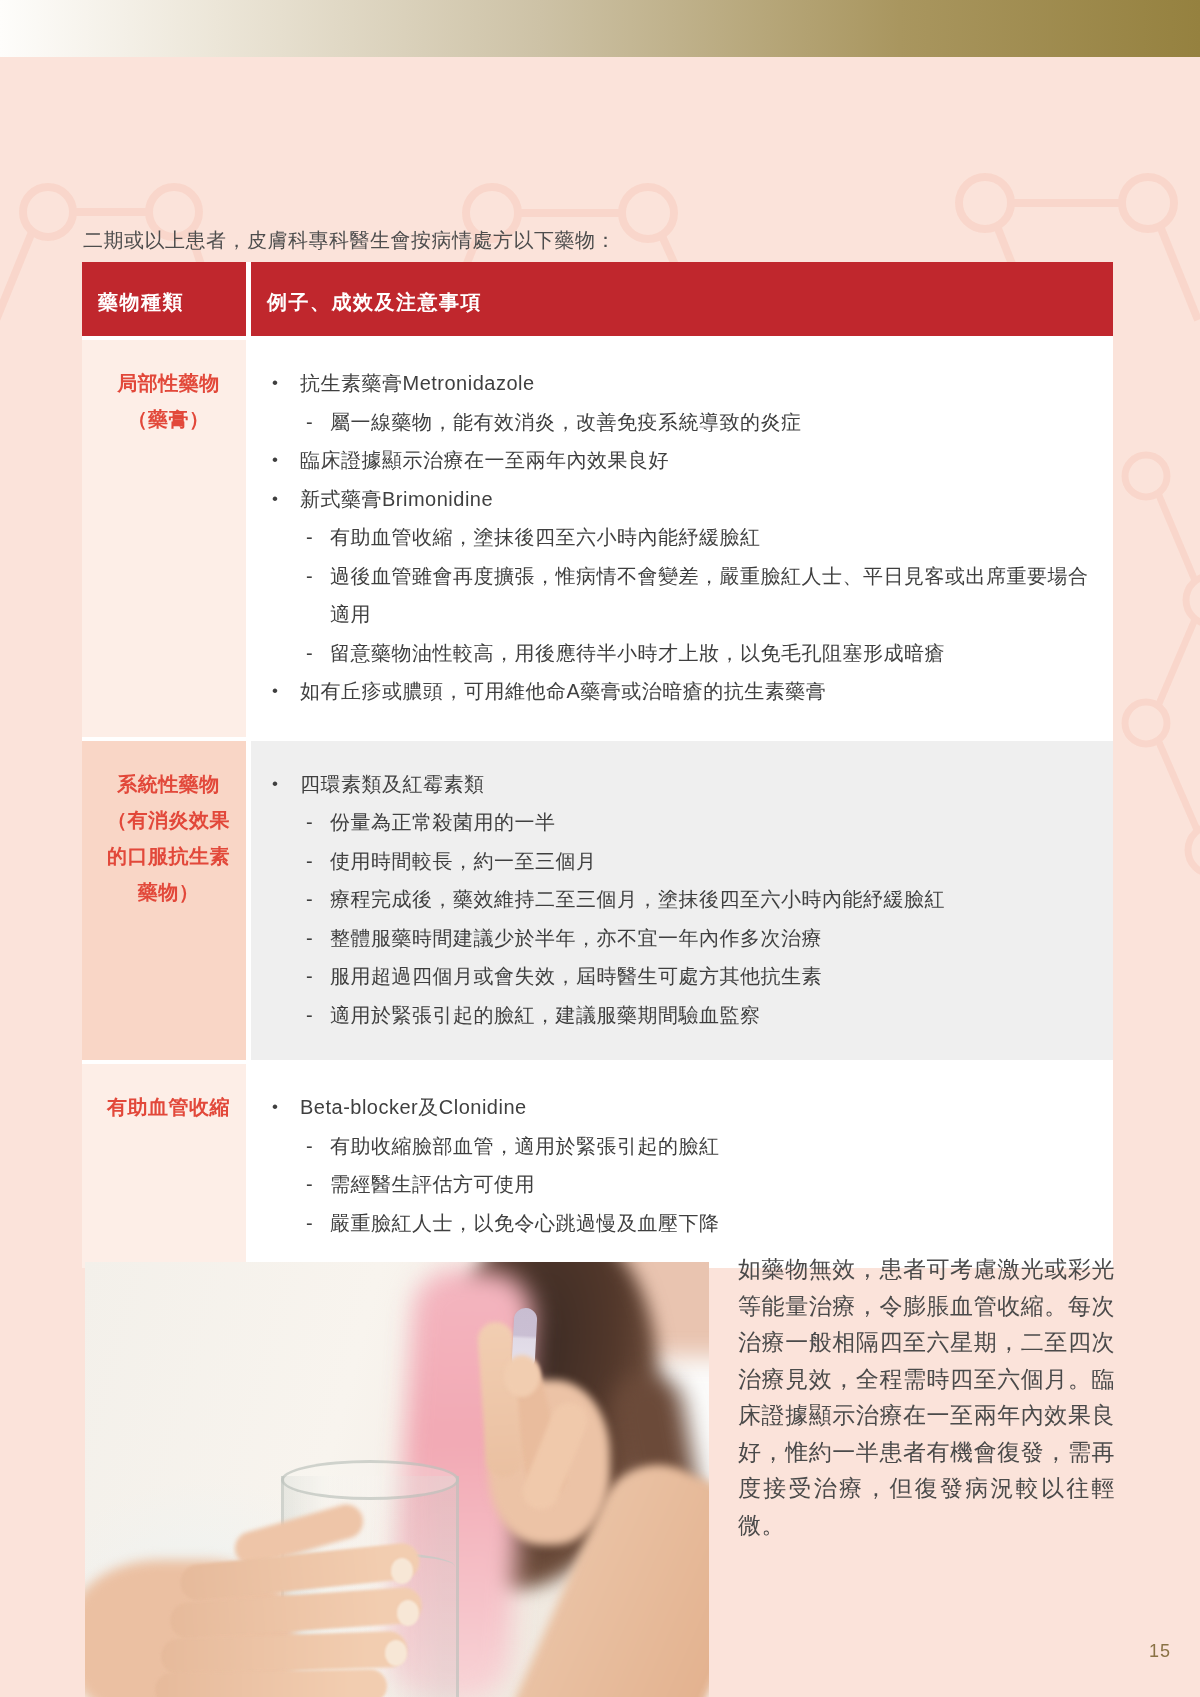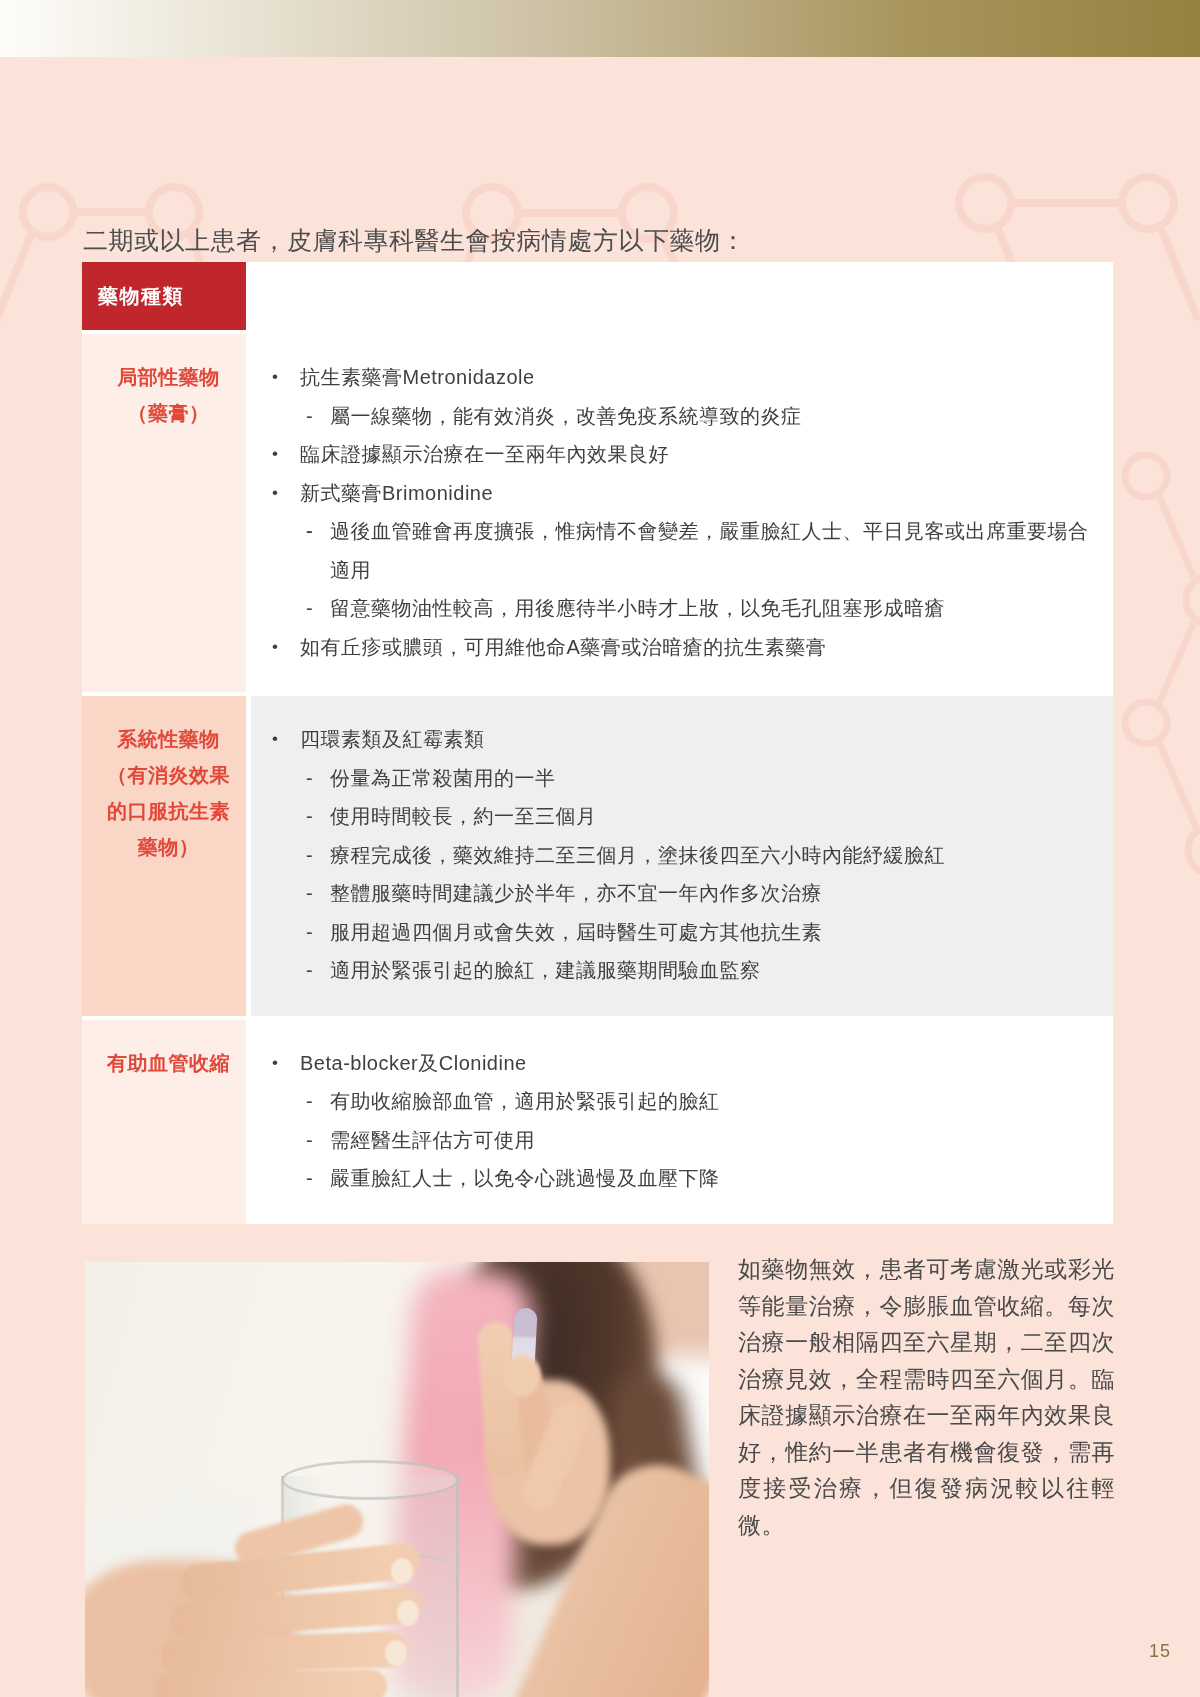"二期或以上患者，皮膚科專科醫生會按病情處方以下藥物：" .intro { font-size: 25px -> 20px }
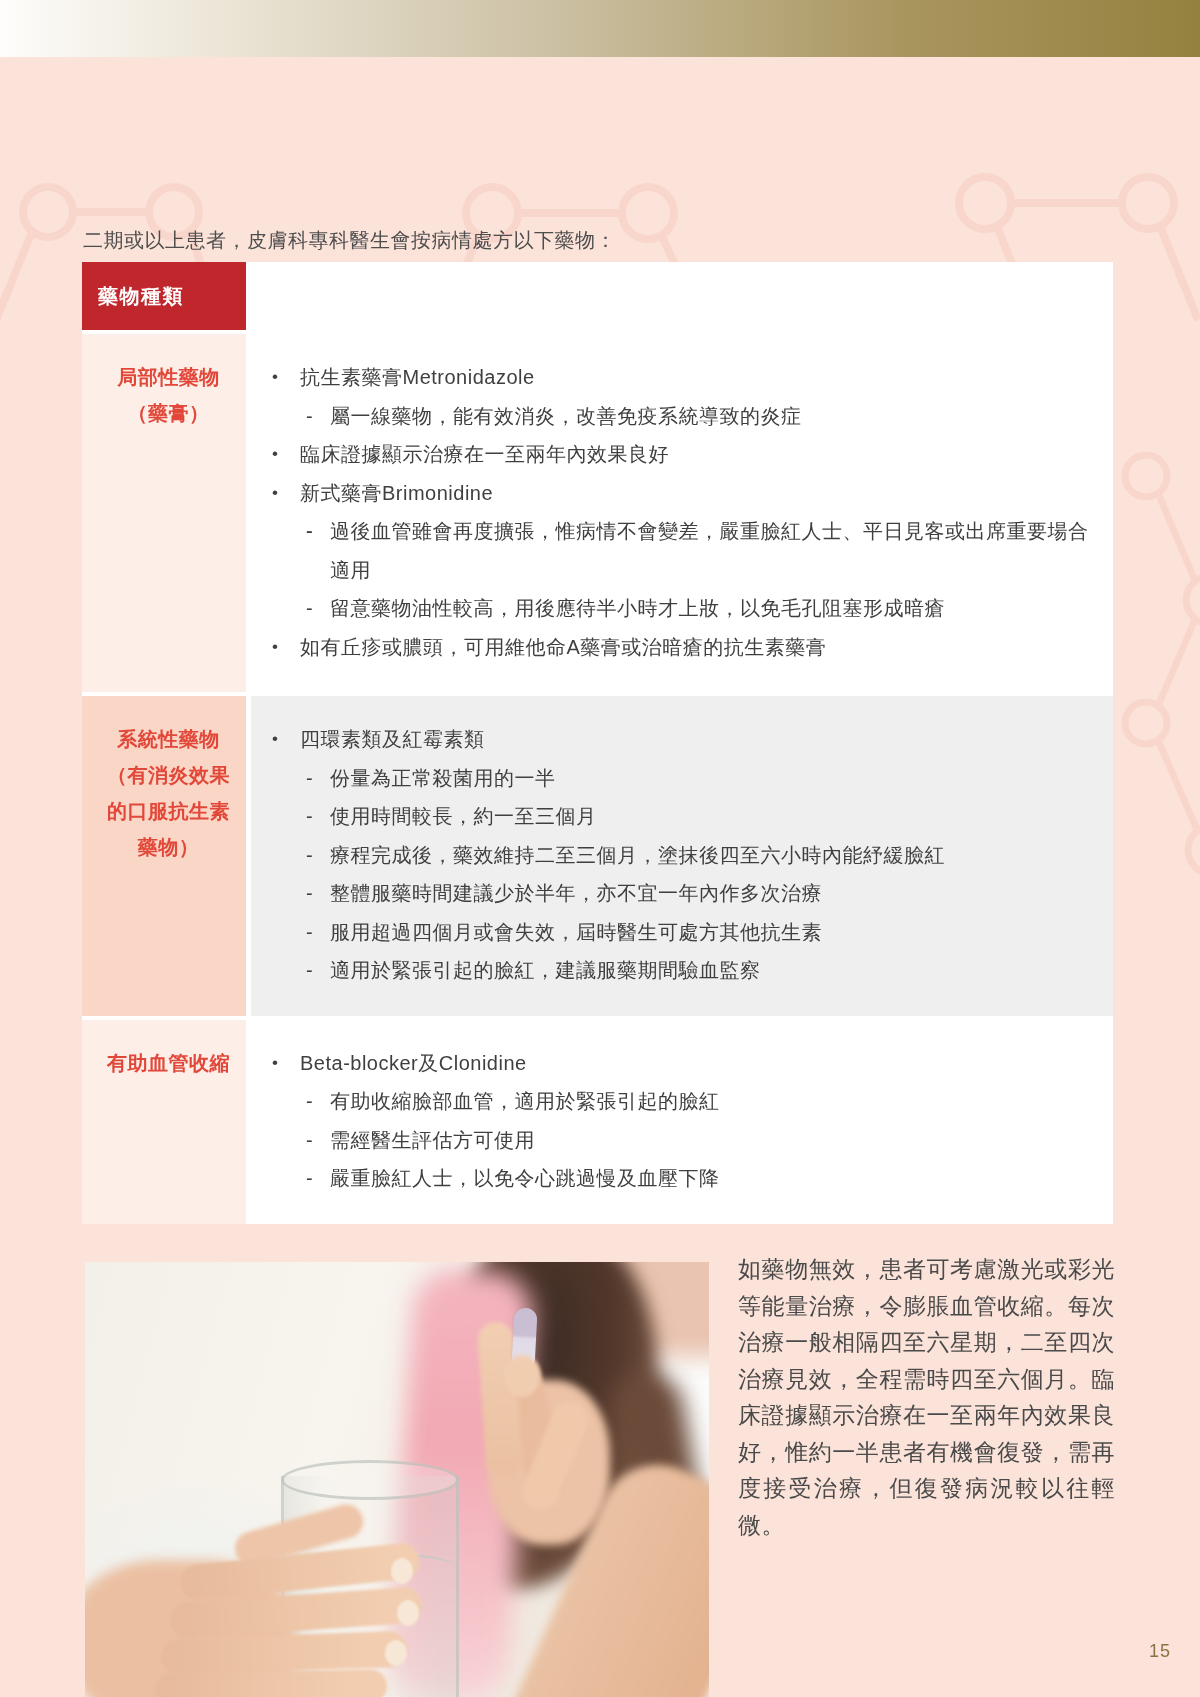"藥物種類" .th { padding: 22px 0 22px 16px -> 28px 0 22px 16px }
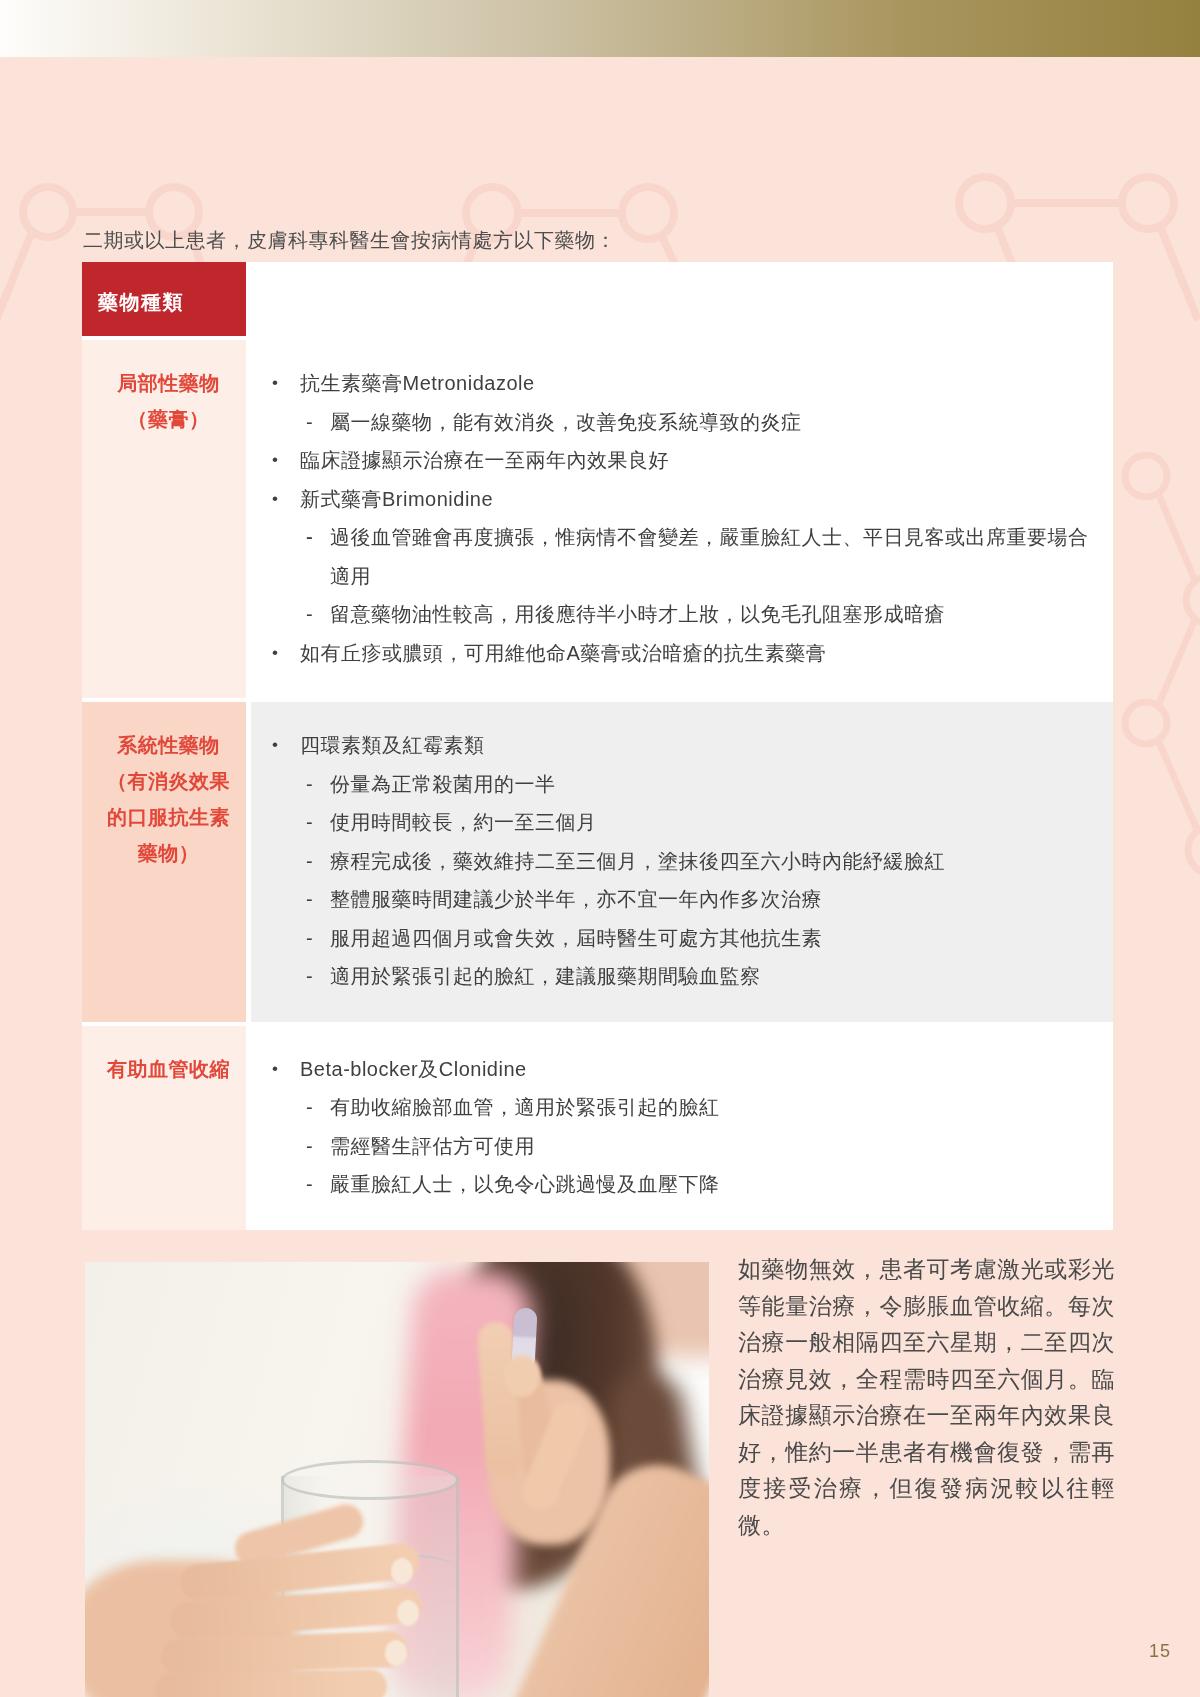"例子、成效及注意事項" div.th { html: none -> <div>例子、成效及注意事項</div> }
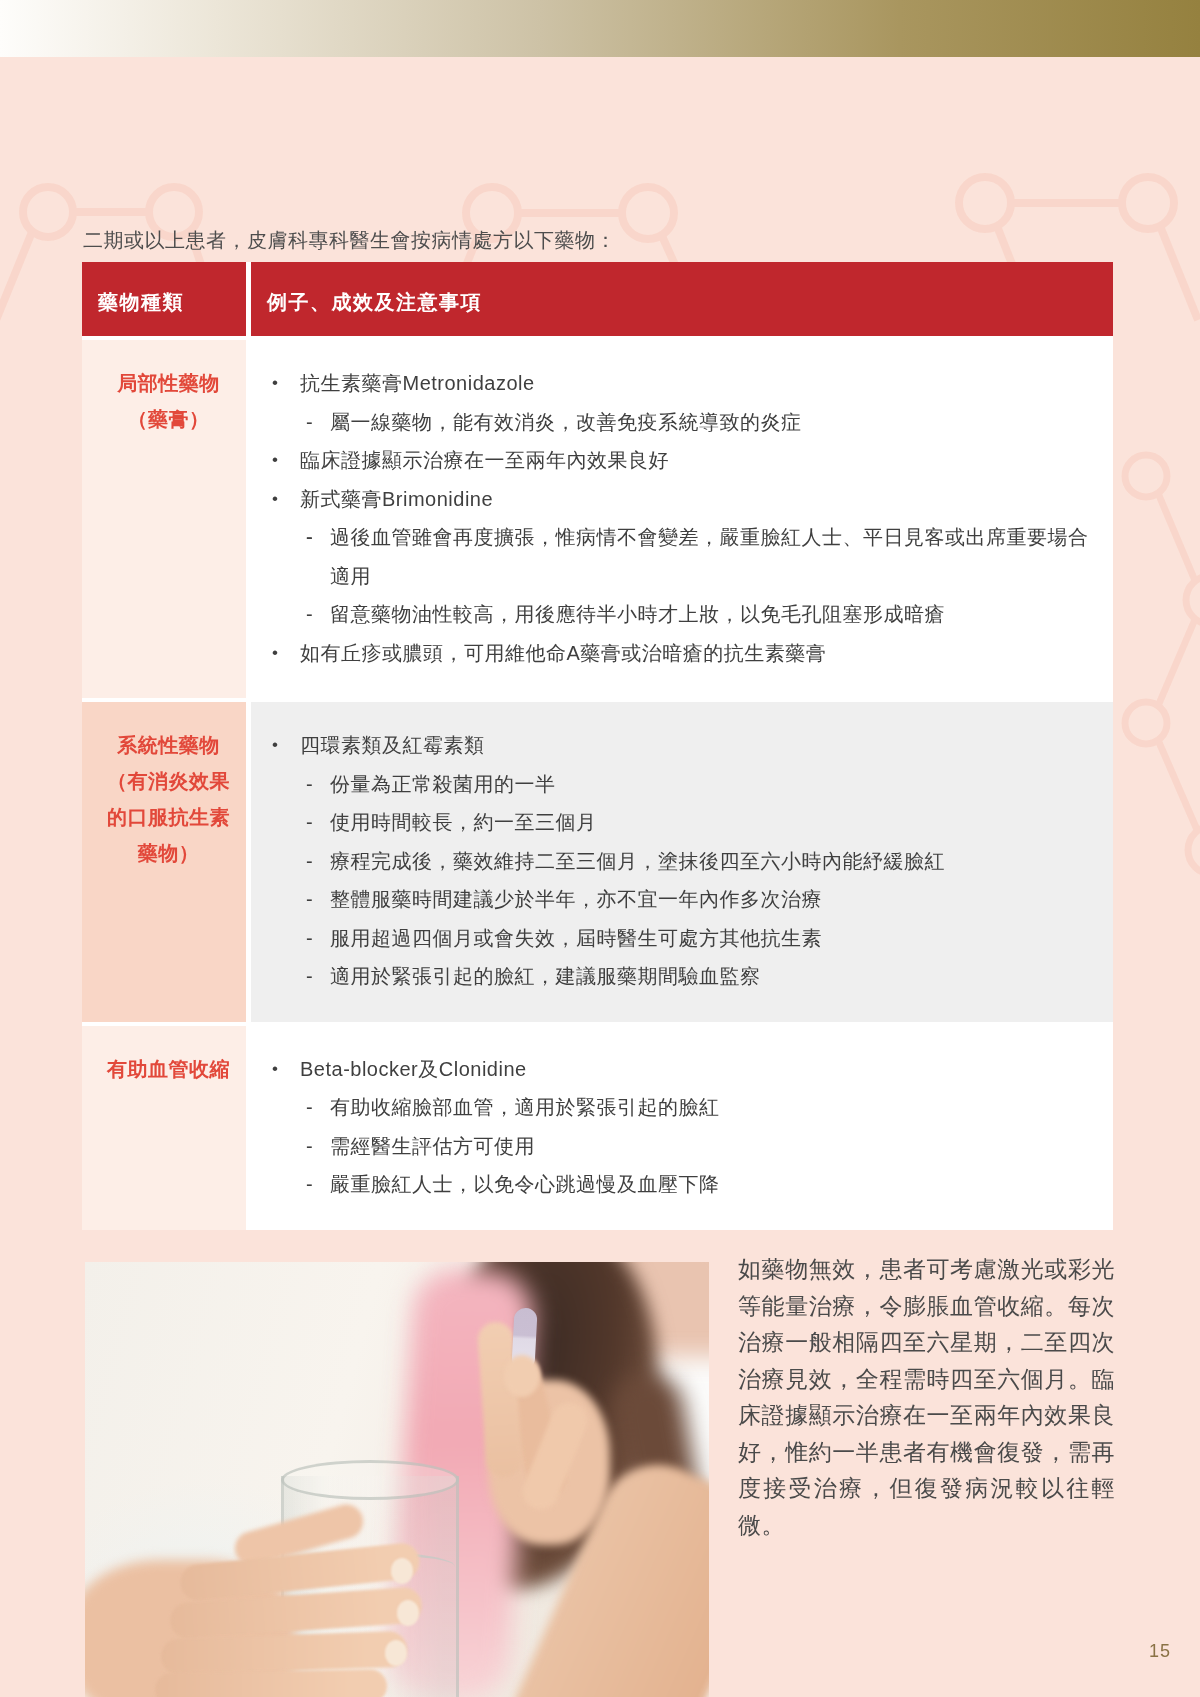"有助血管收縮，塗抹後四至六小時內能紓緩臉紅" span { html: none -> <span>有助血管收縮，塗抹後四至六小時內能紓緩臉紅</span> }
